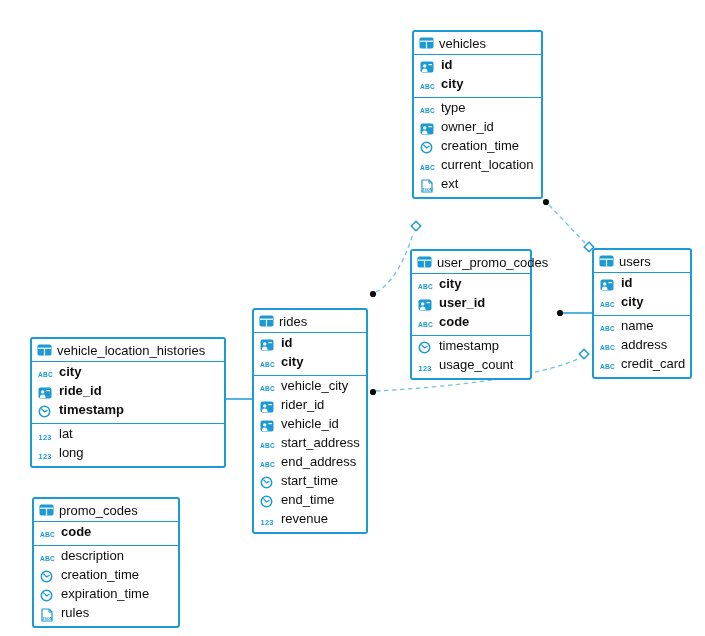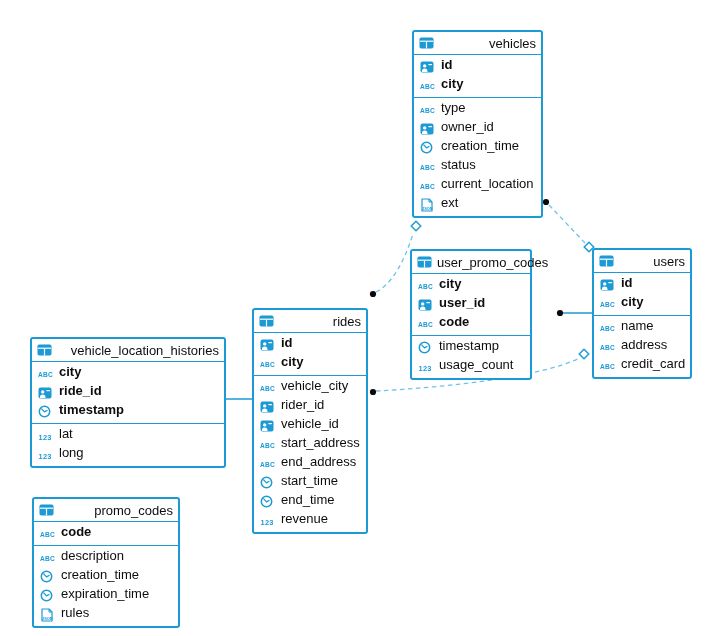"vehicles" .hdr { justify-content: space-between -> flex-start }
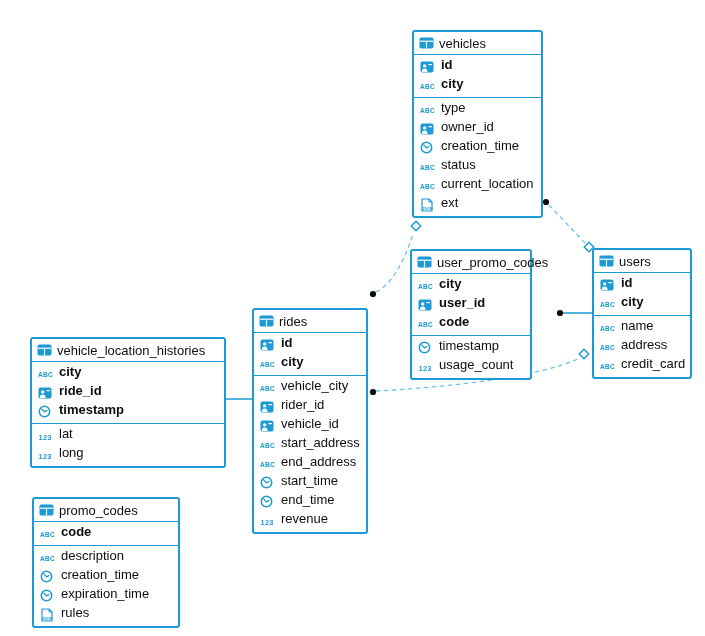"status" div.row { html: <div> <span> <svg> <text>ABC</text> </svg> </span> <span>status</span> </div> -> none }
